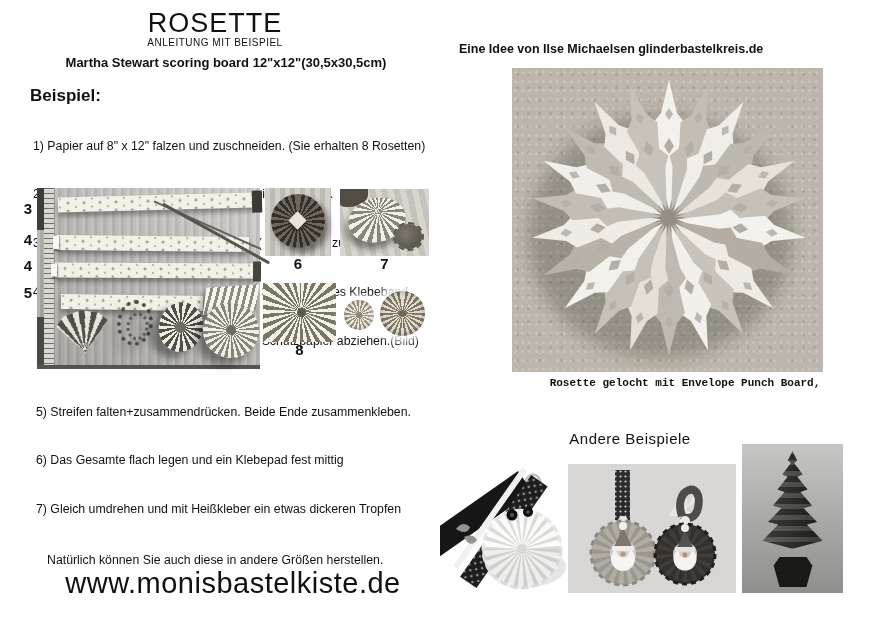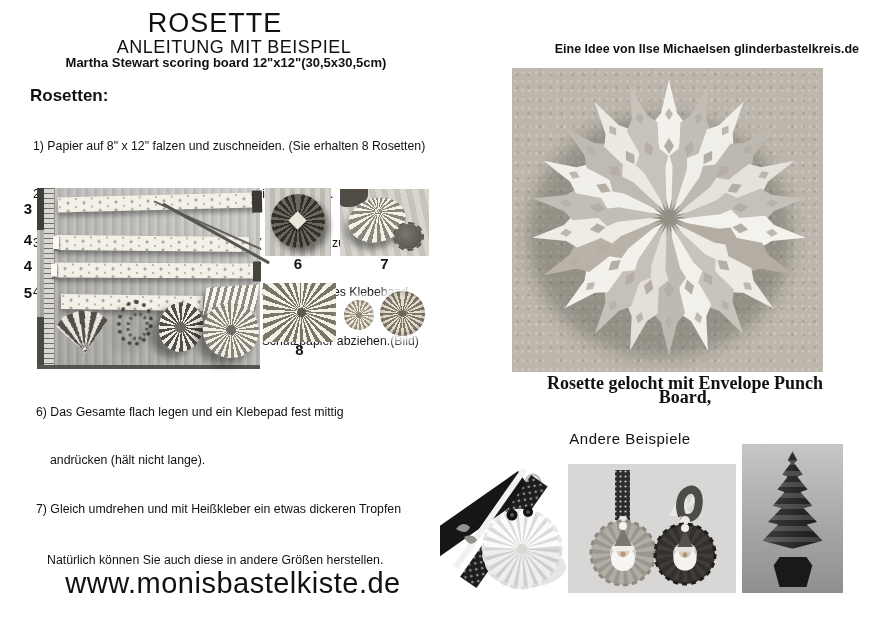"ANLEITUNG MIT BEISPIEL" .subtitle { font-size: 18px -> 10px; margin-left: 19px -> none }
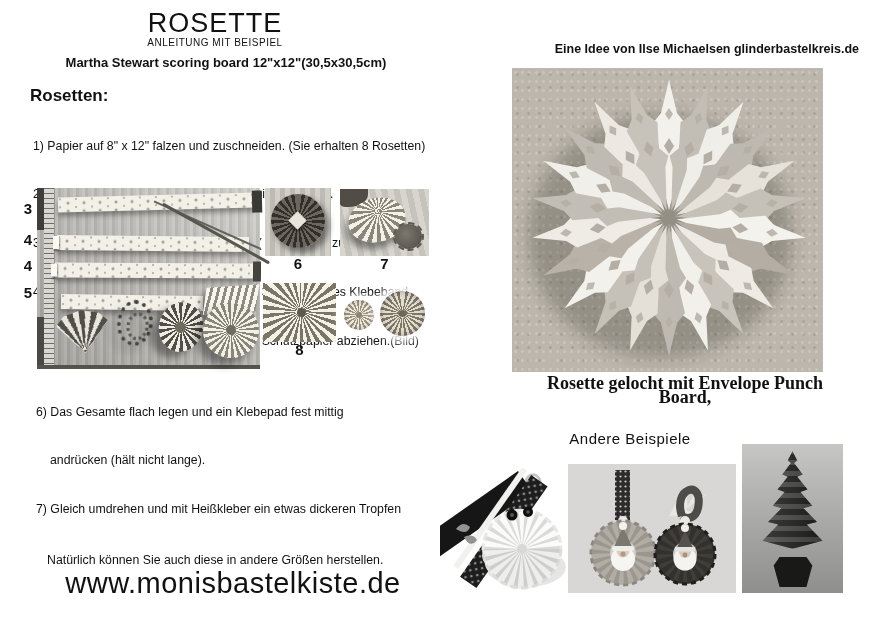"Eine Idee von Ilse Michaelsen" .credit { text-align: right -> left }
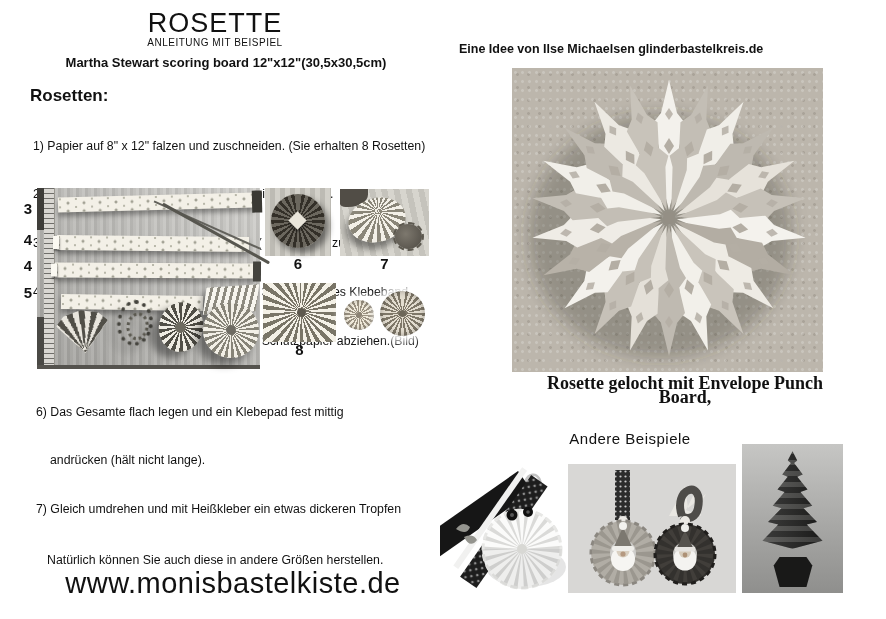"Rosetten:" div.abs { text: Rosetten -> Beispiel }
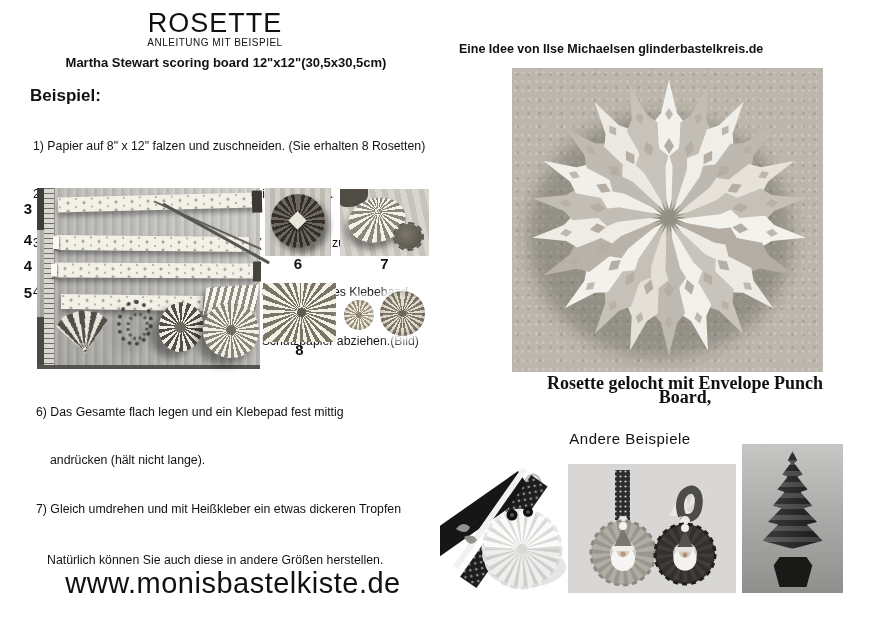"Rosette gelocht mit Envelope Punch" .caption { font-family: Liberation Serif, serif -> Liberation Mono, monospace; font-size: 18px -> 11px }
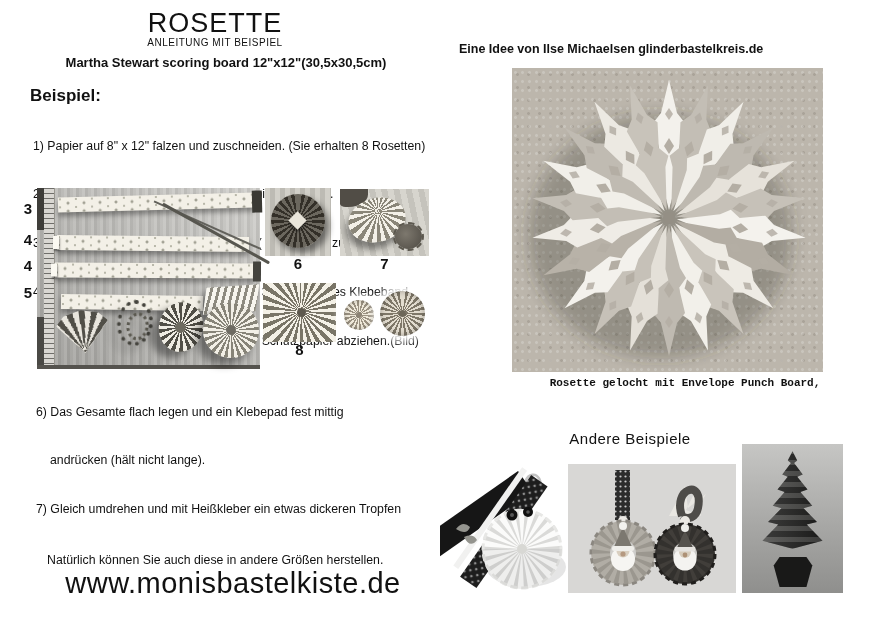"5) Streifen falten+zusammendrücken." div.sline { html: none -> <div>5) Streifen falten+zusammendrücken. Beide Ende zusammenkleben.</div> }
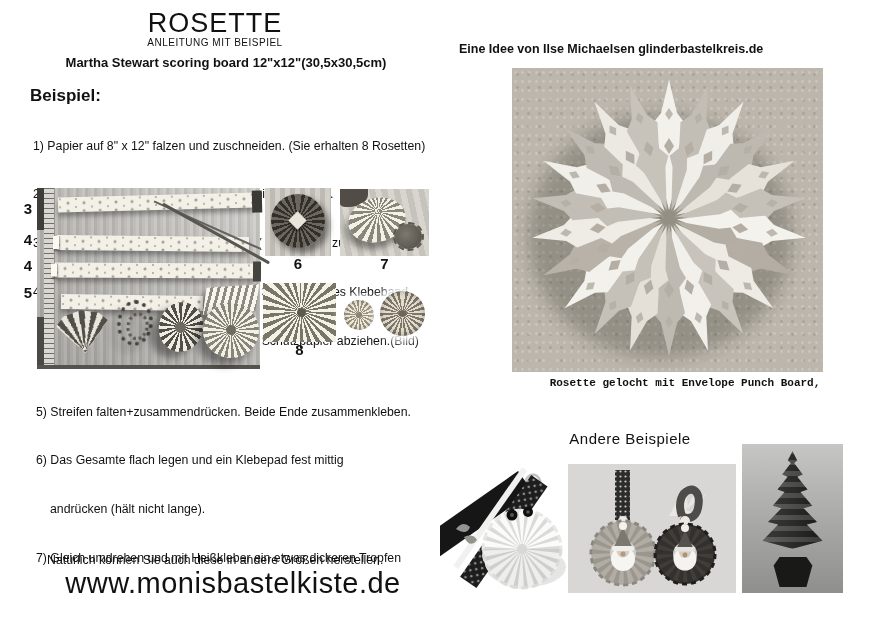"andrücken (hält nicht lange)." div.sline { html: <div>andrücken (hält nicht lange).</div> -> none }
